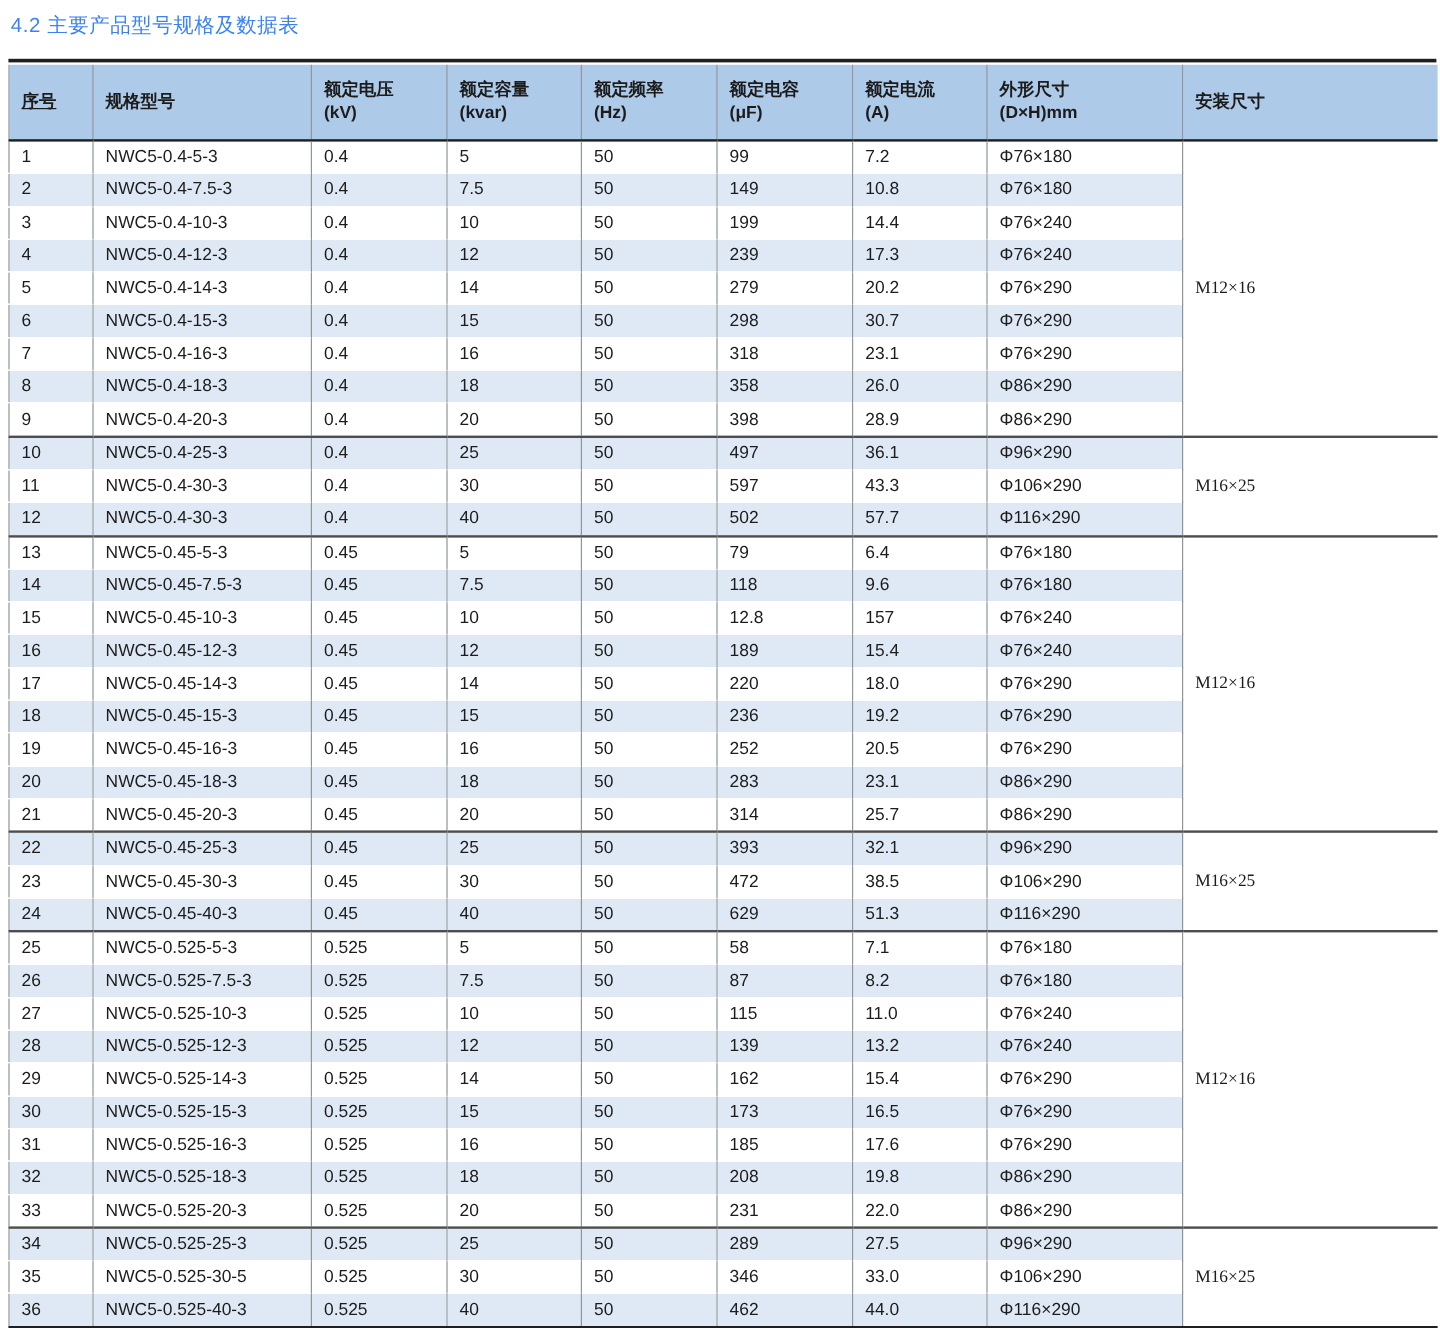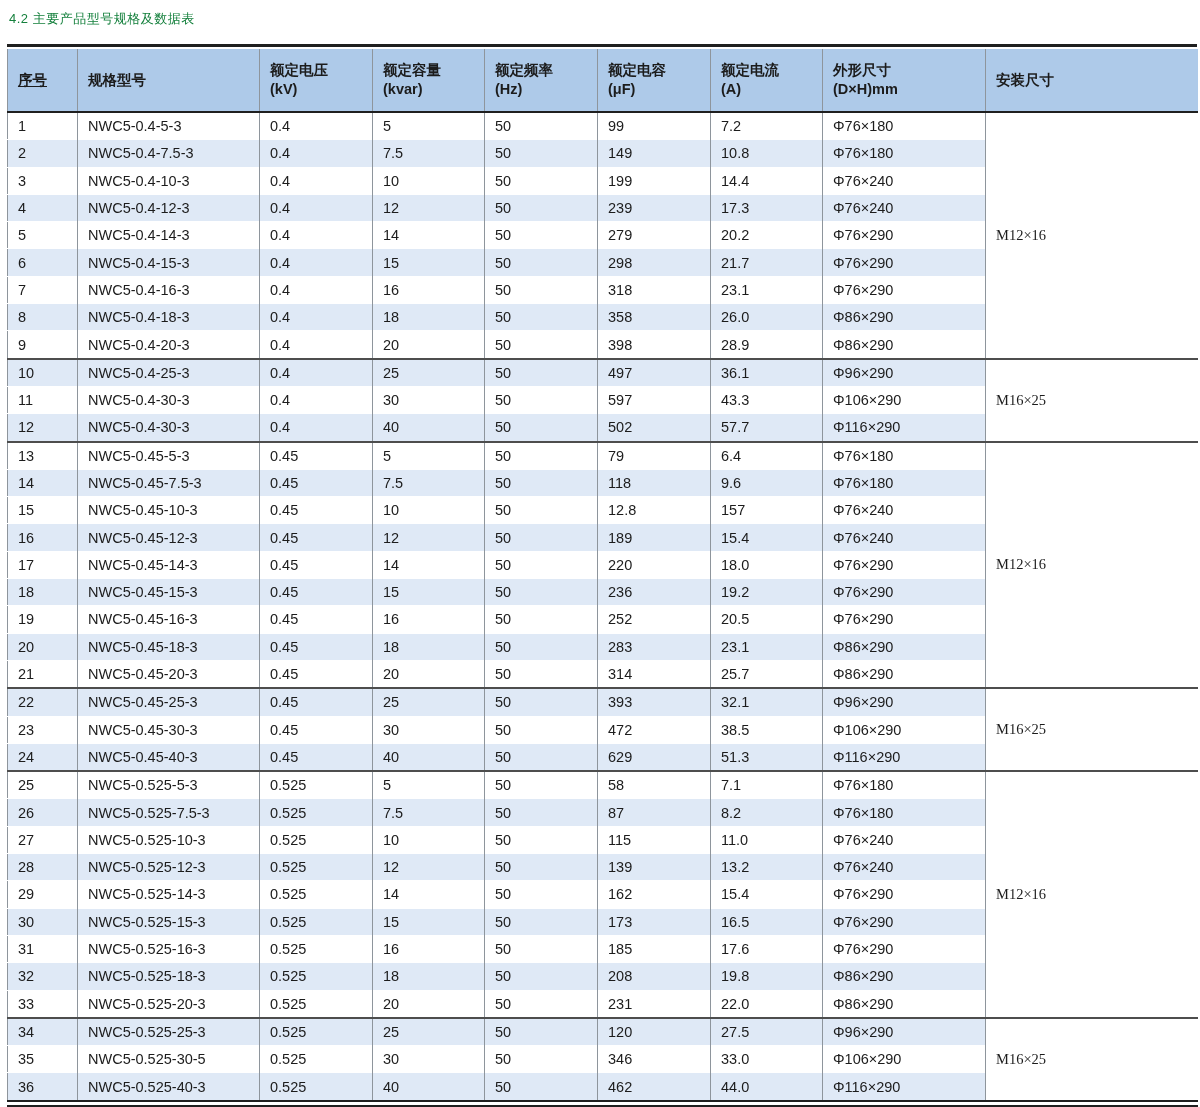"4.2 主要产品型号规格及数据表" .title { color: #15803d -> #3b82f6; font-size: 13px -> 17px }
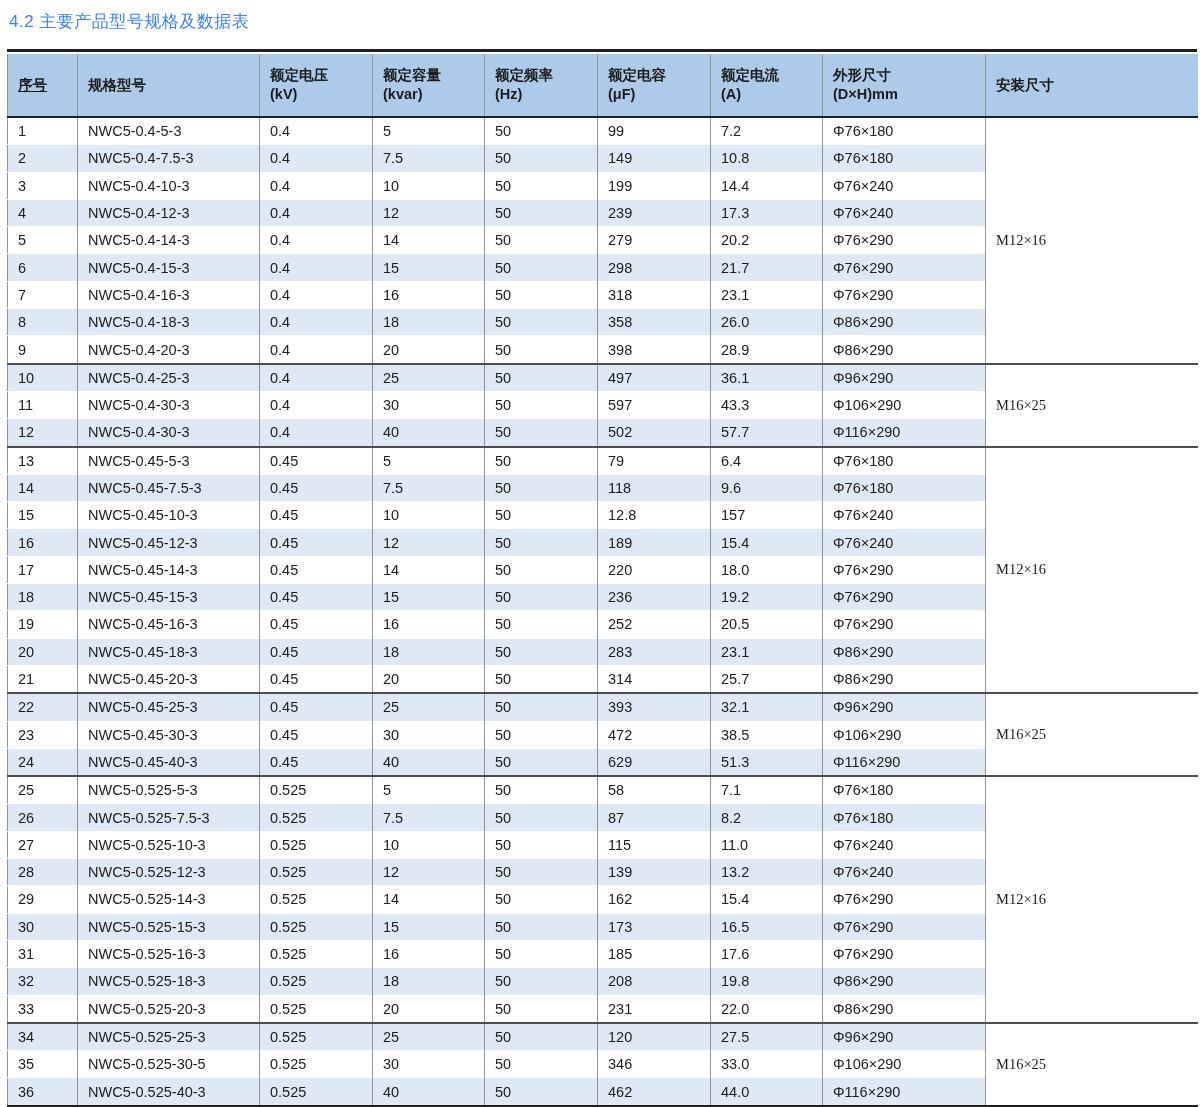"21.7" td { text: 21.7 -> 30.7 }
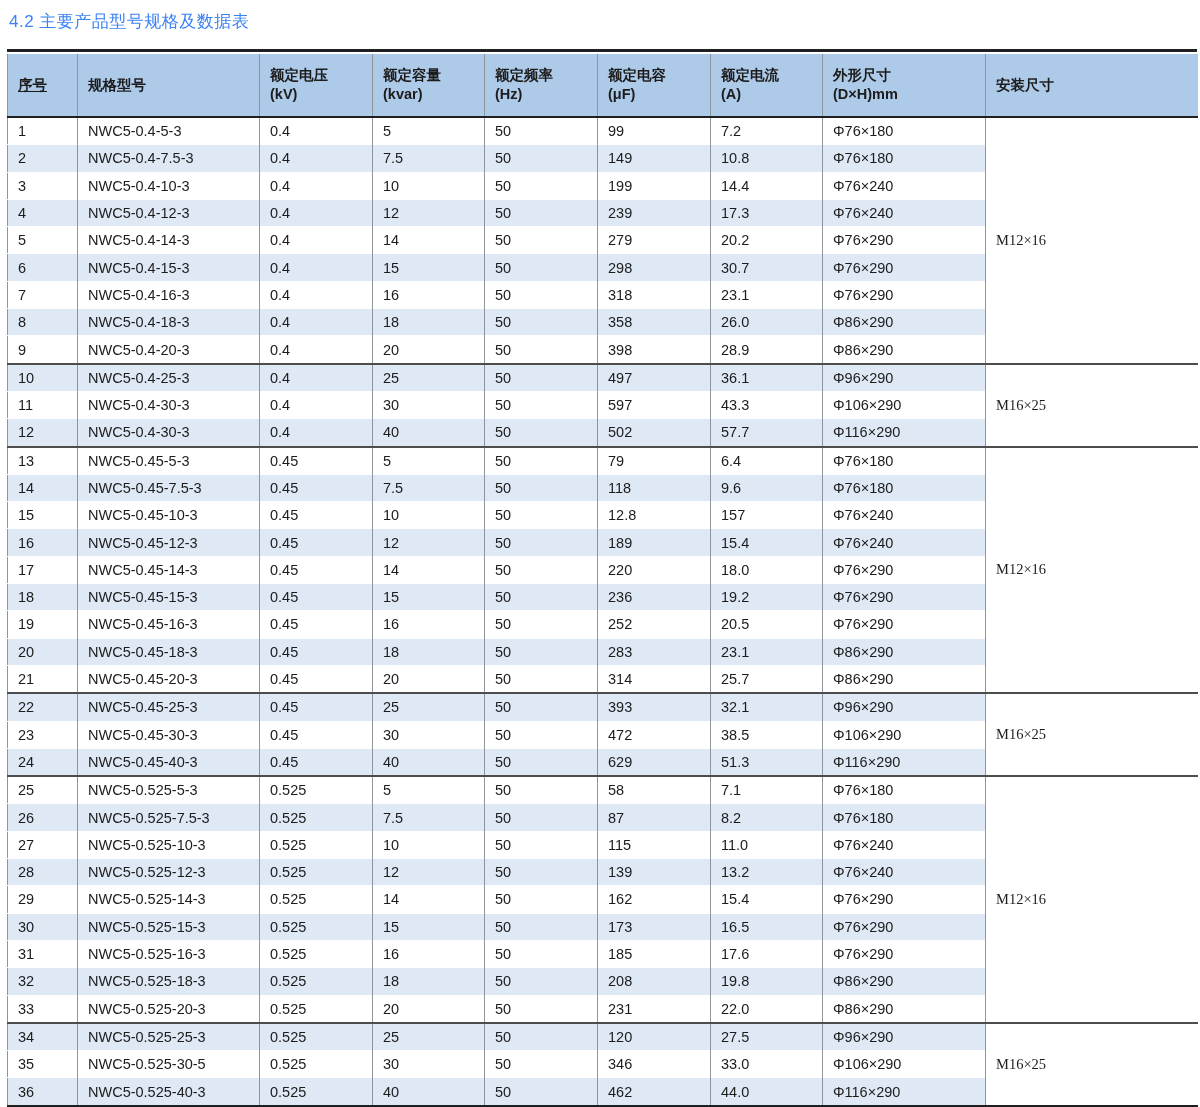"120" td { text: 120 -> 289 }
